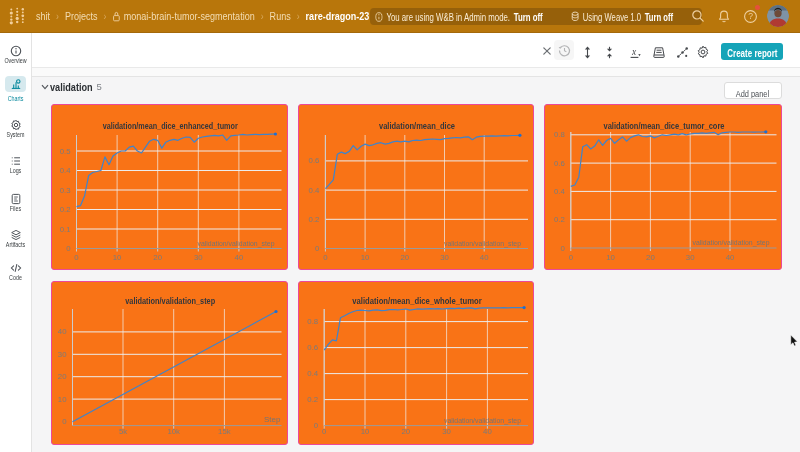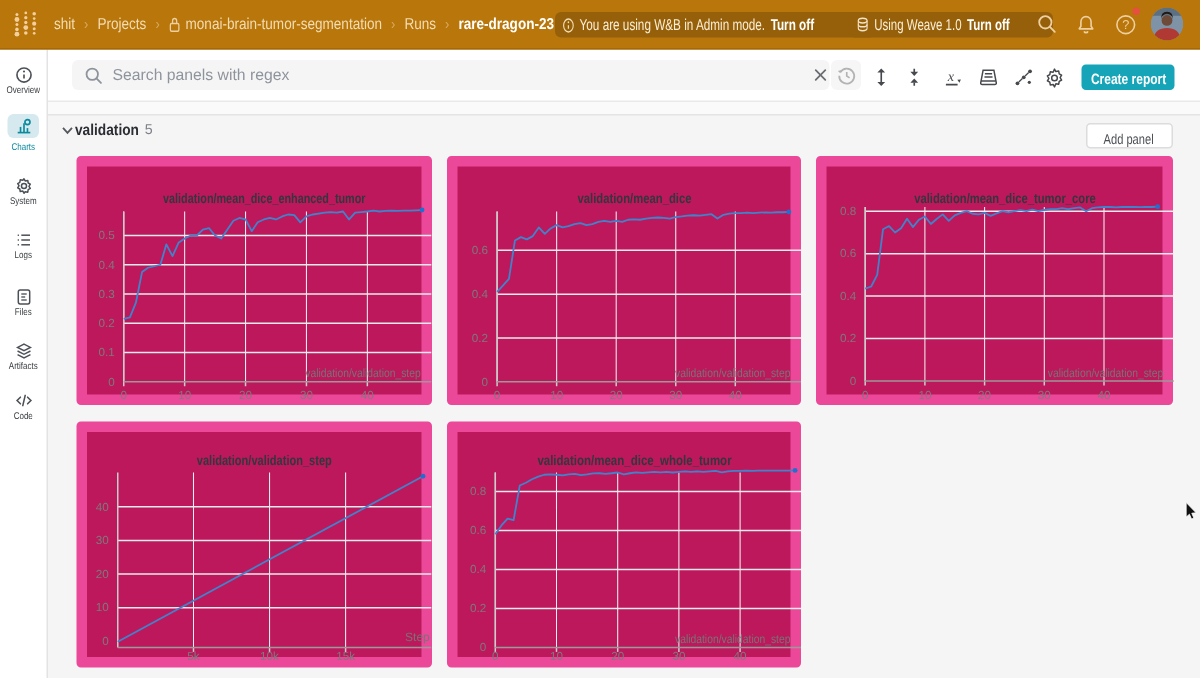"Search panels with regex" div.searchbox { html: <div> <svg> <circle></circle> <line></line> </svg> <span>Search panels with regex</span> </div> -> none }
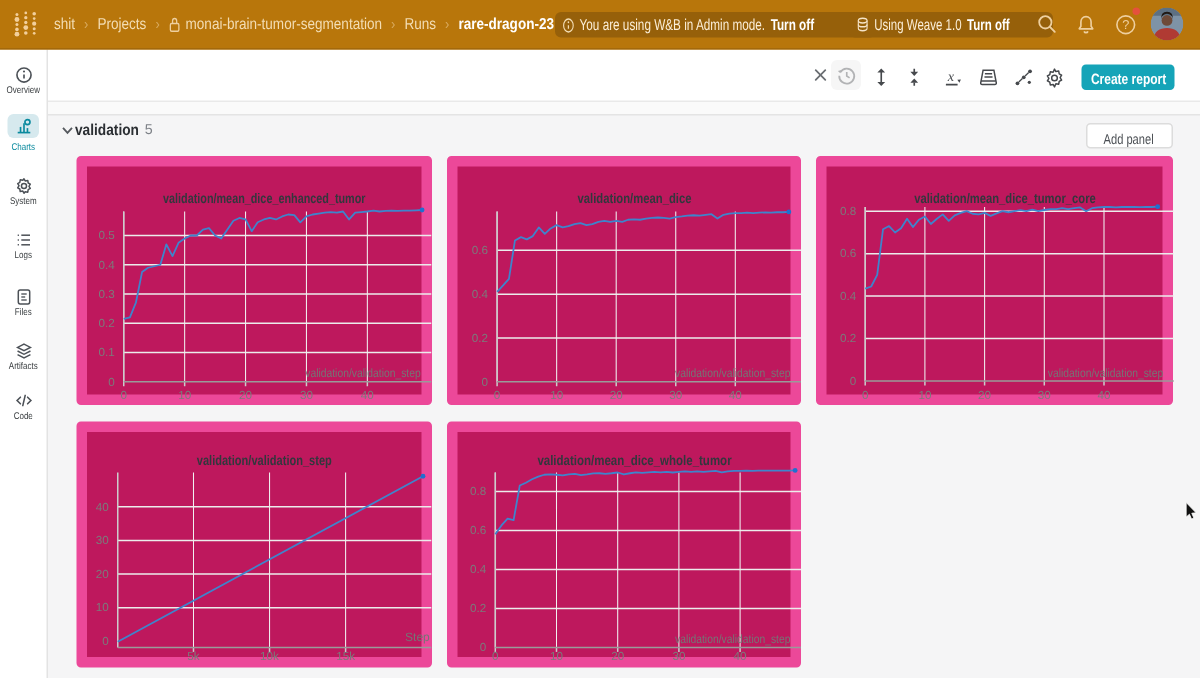"validation/mean_dice_enhanced_tumor" .panel { background: #be185d -> #f97316; border: 7px solid #ec4899 -> 1px solid #ec4899 }
